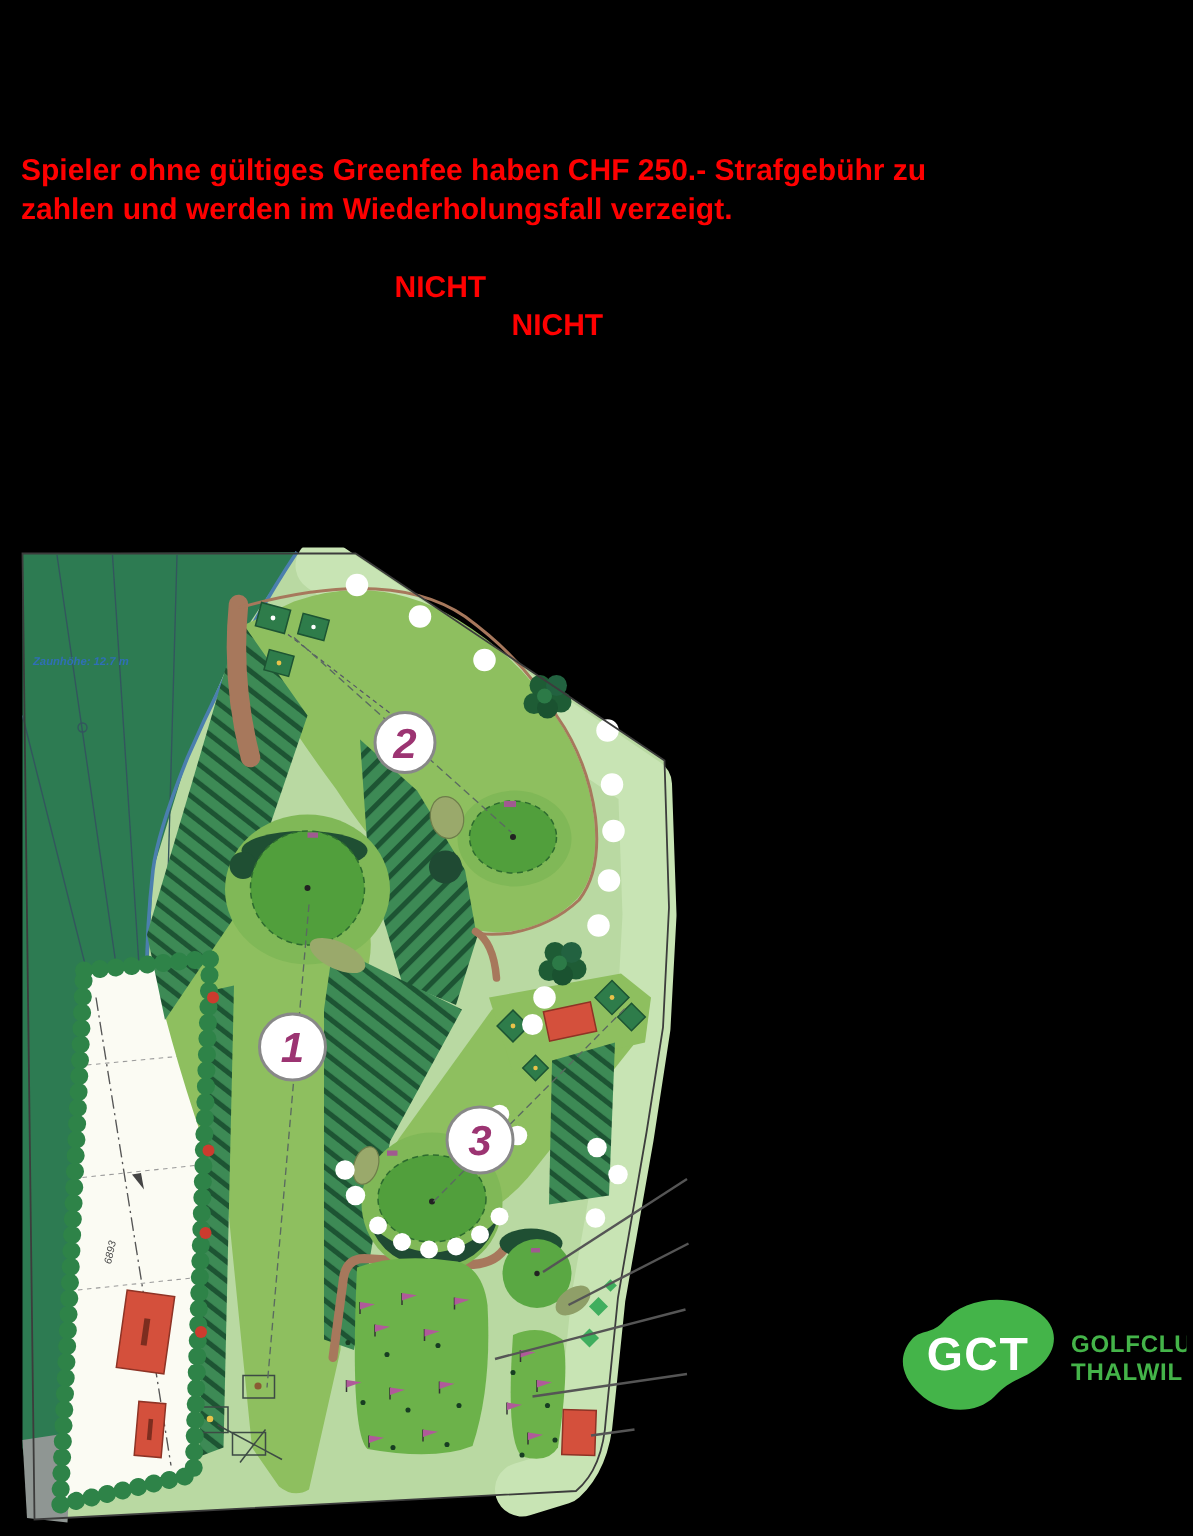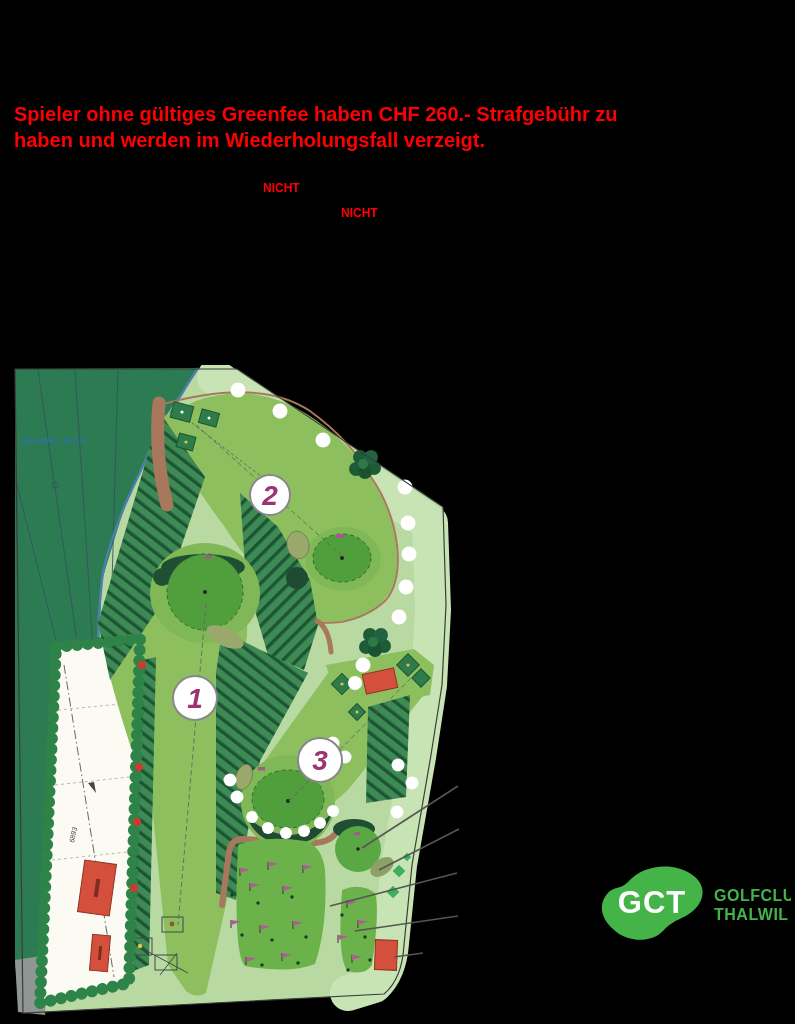"Spieler ohne gültiges Greenfee haben" div { text: 260.- -> 250.- }
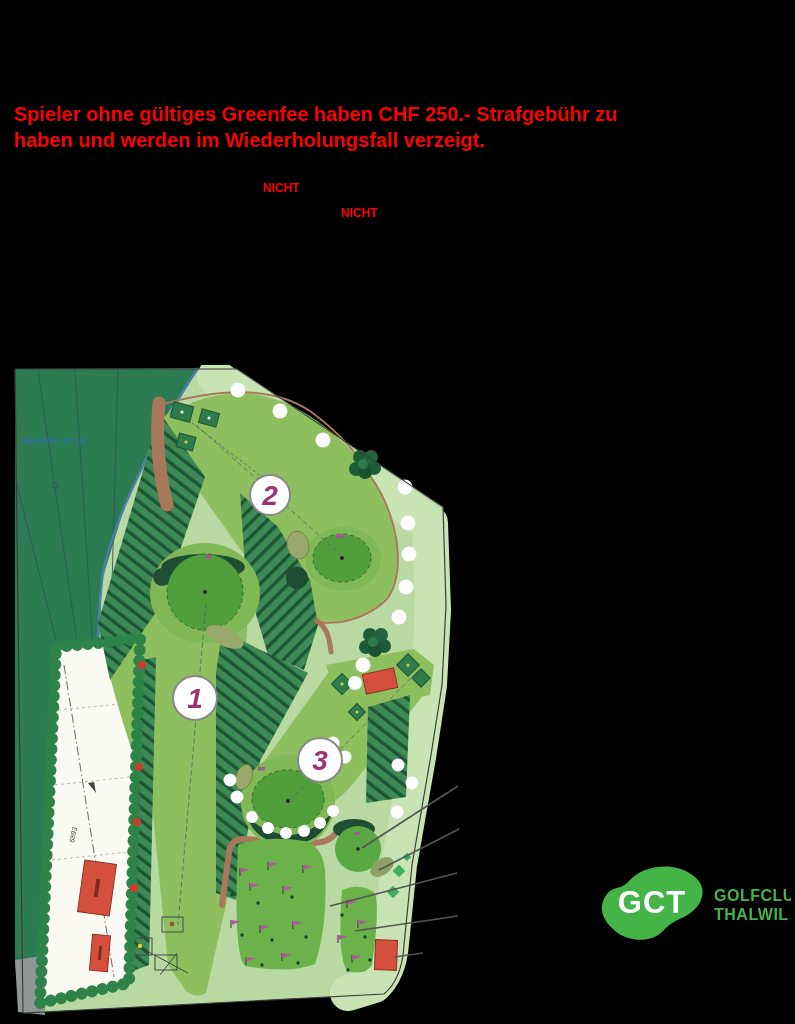"haben und werden im Wiederholungsfall" div { text: haben -> zahlen }
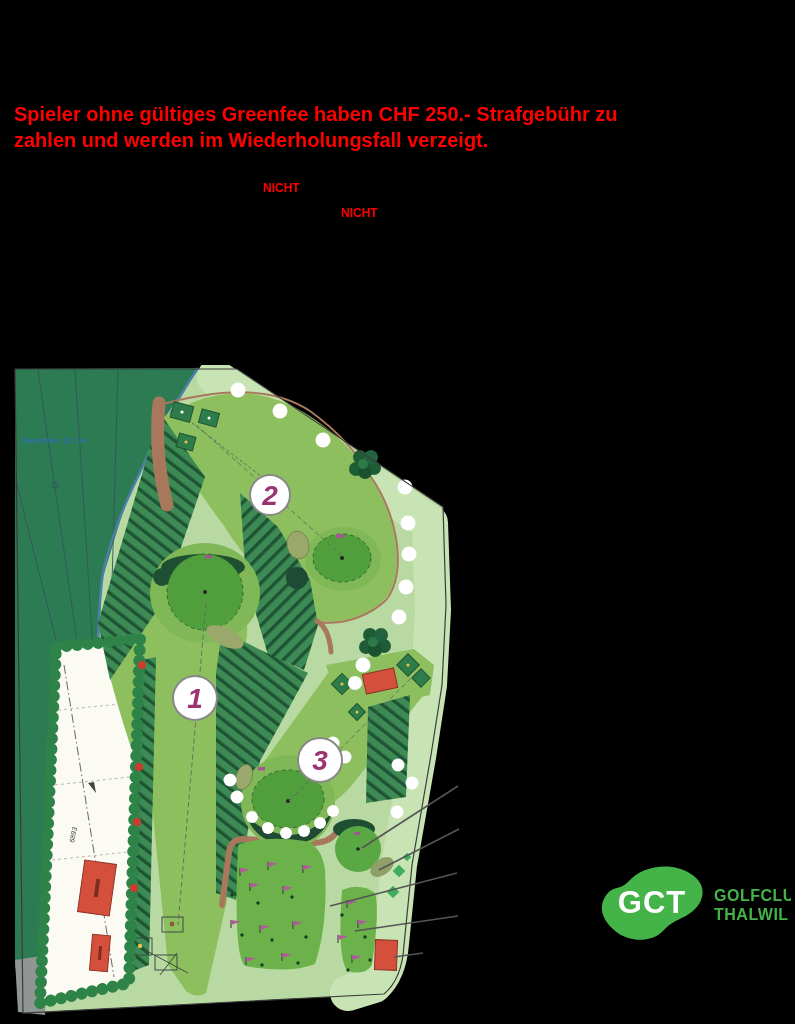"NICHT" .nicht { font-size: 12px -> 20px }
